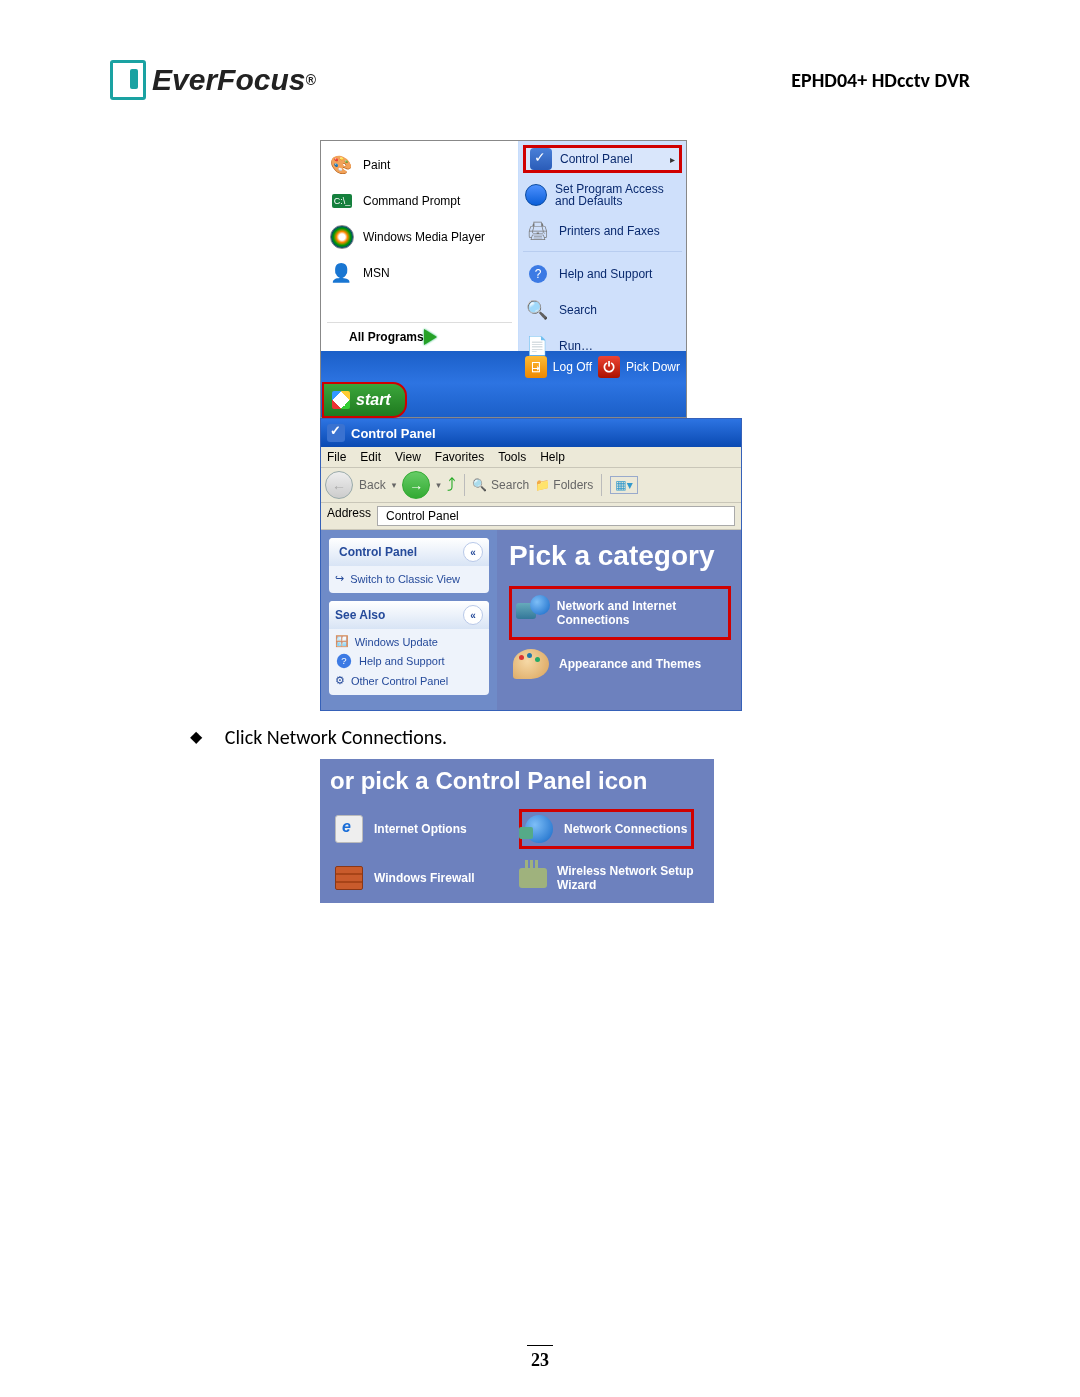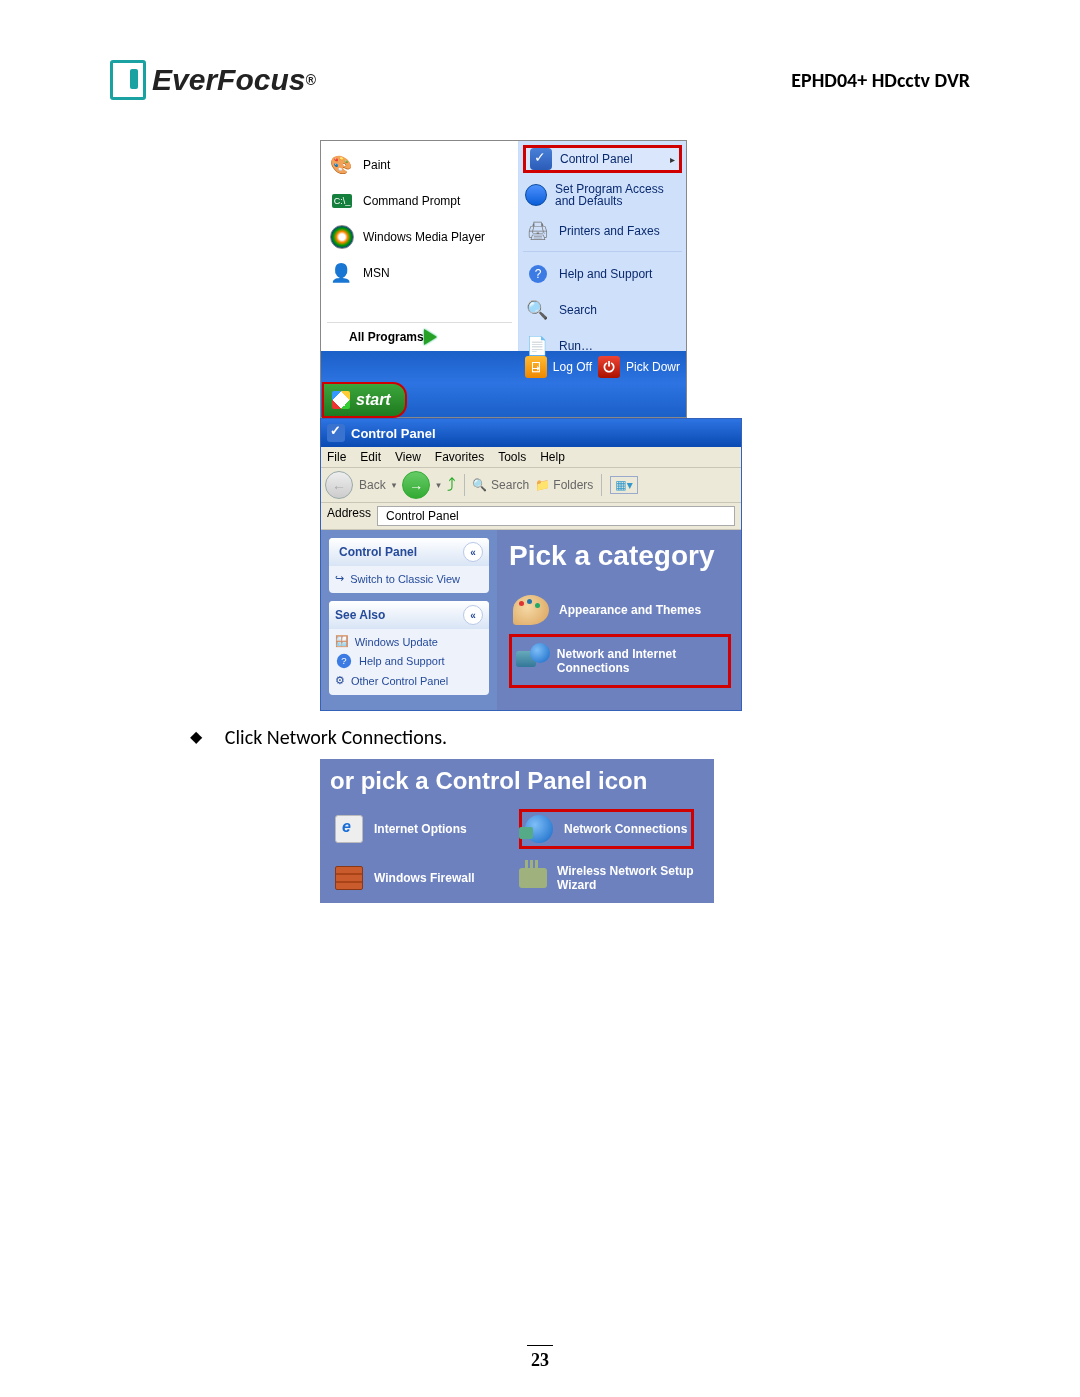"Appearance and Themes" div.cat { order: before "Network and Internet Connections" -> after "Network and Internet Connections" }
